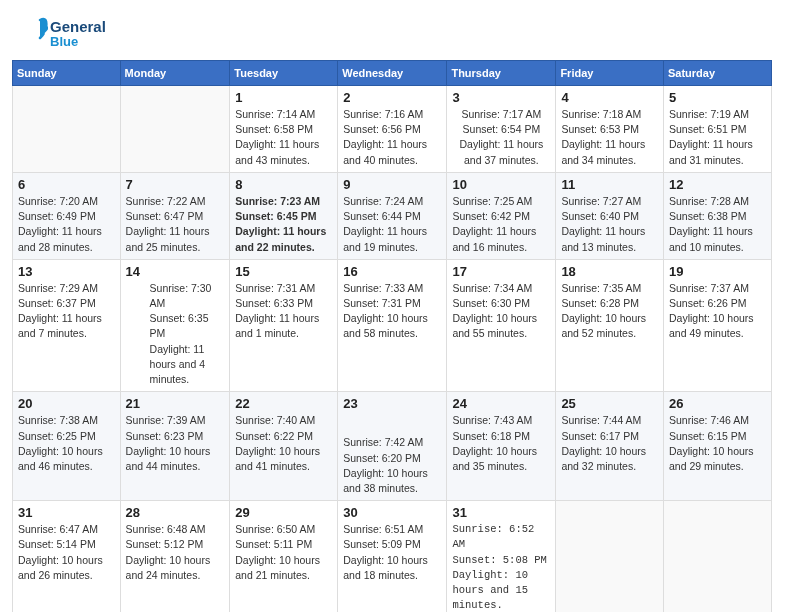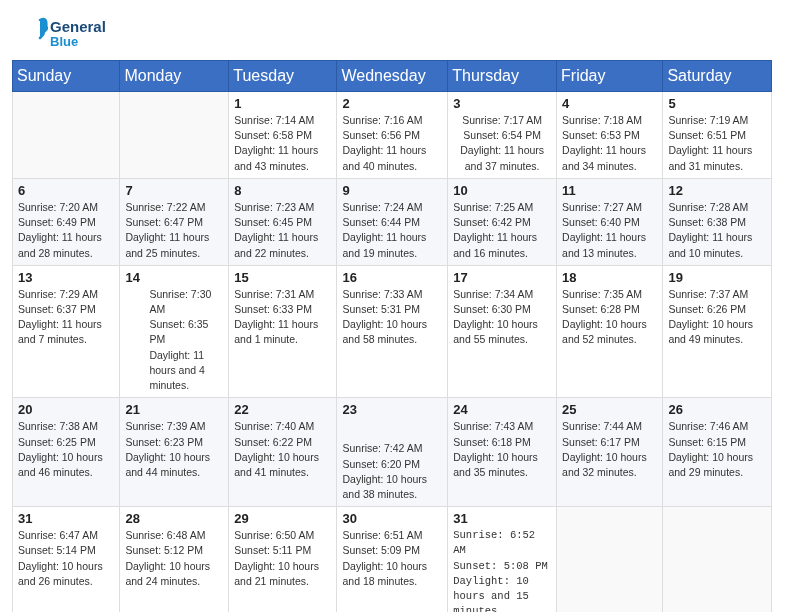"Sunday" .calendar th { font-size: 16px -> 11px; font-weight: normal -> bold }
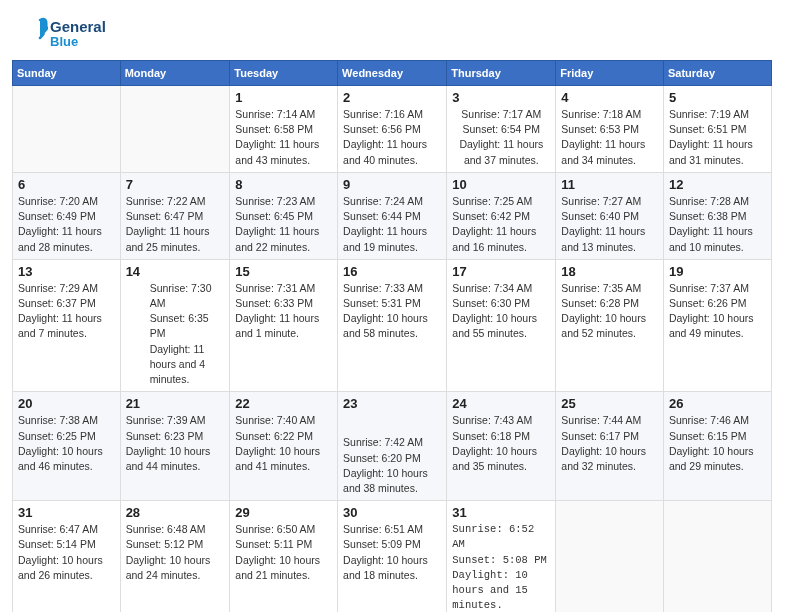"Sunrise: 7:23 AM" div.day-info { font-weight: none -> bold }
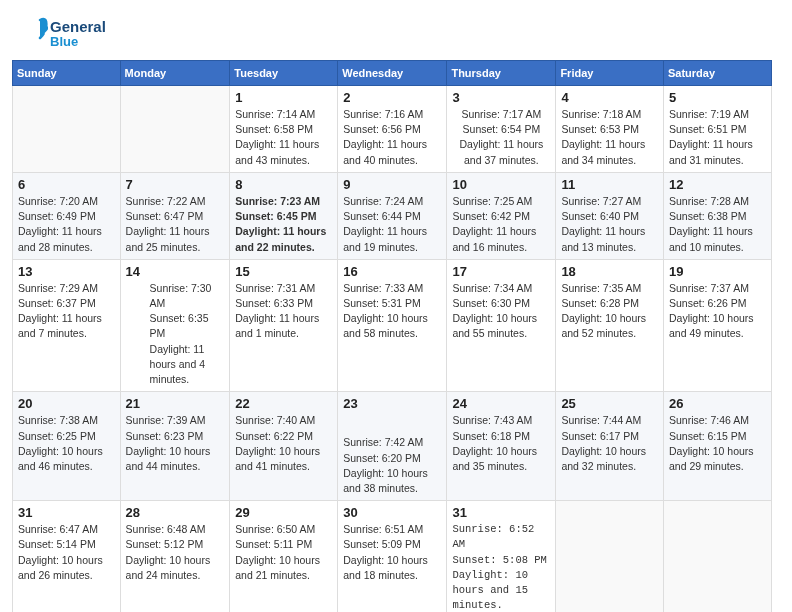"Sunrise: 7:33 AM" div.day-info { text: 5:31 -> 7:31 }
